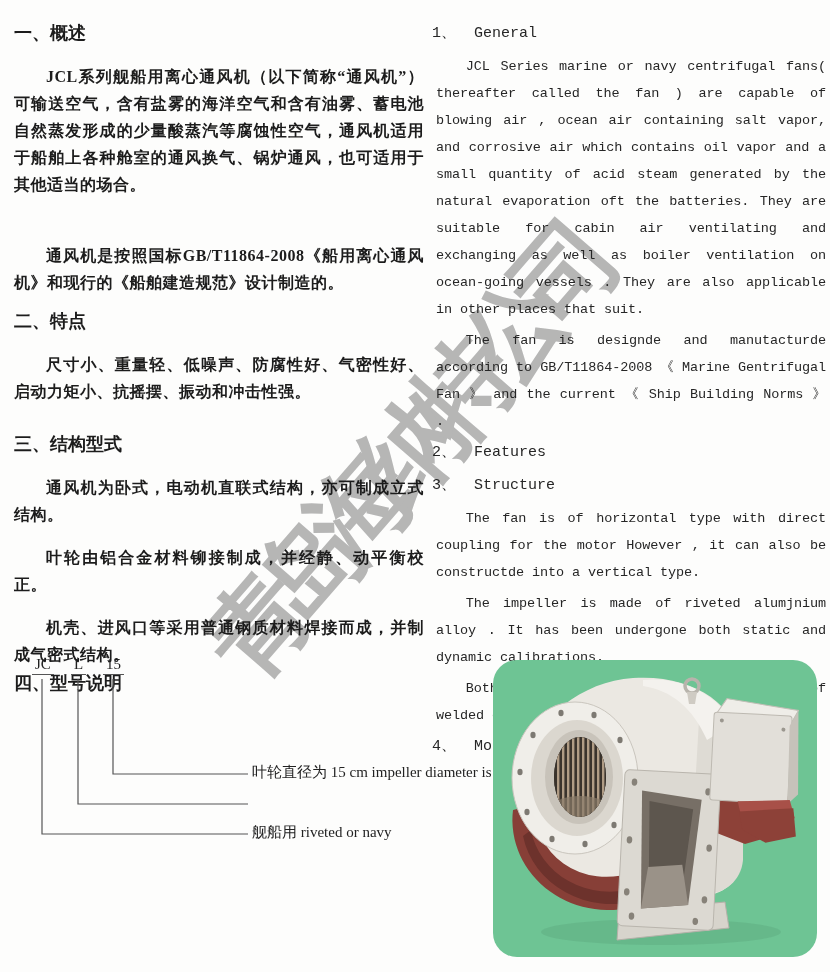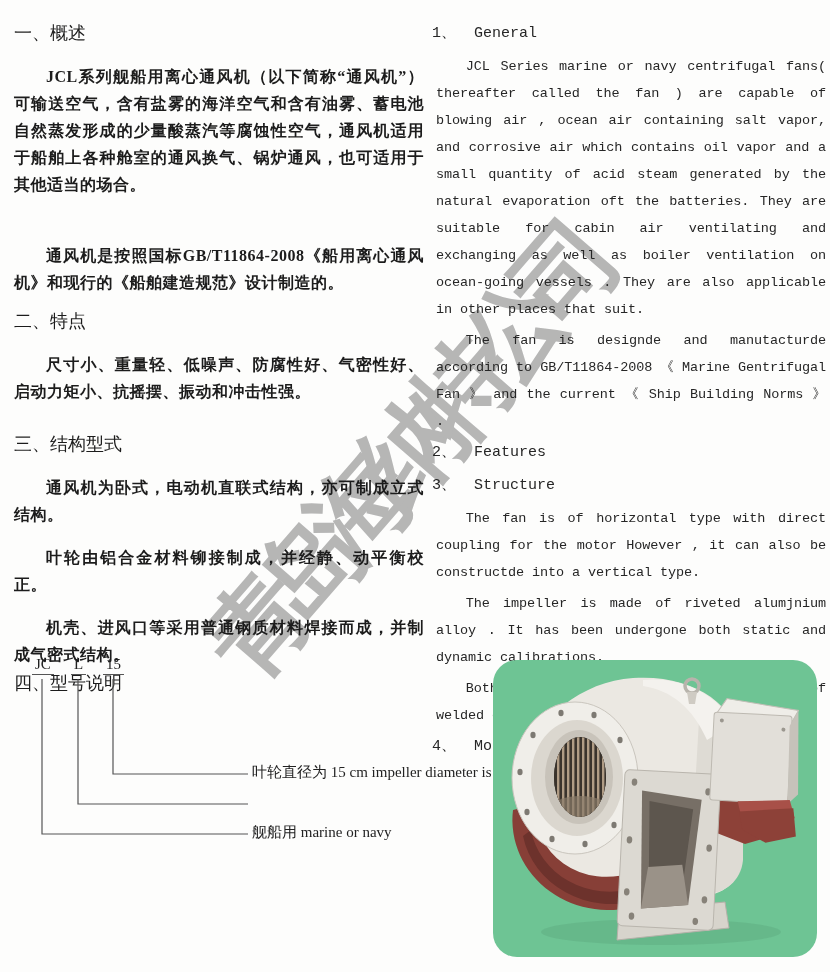"一、概述" .col-left h3 { font-weight: normal -> bold }
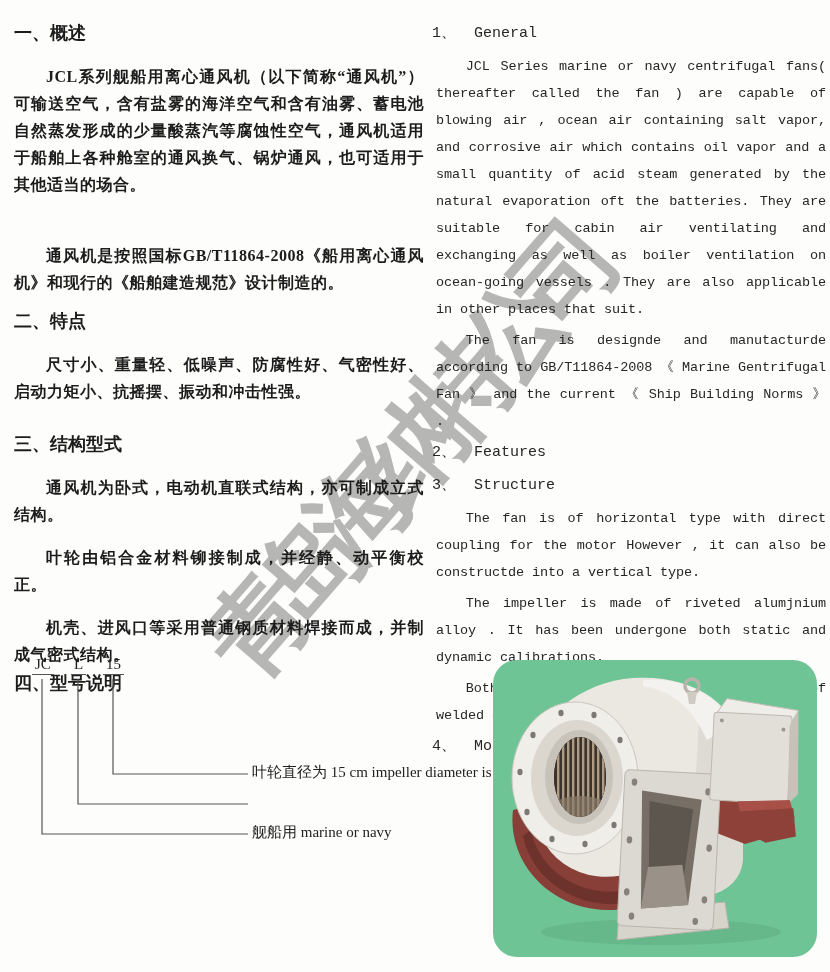"舰船用 marine or navy" div.dlabel { text: marine -> riveted }
